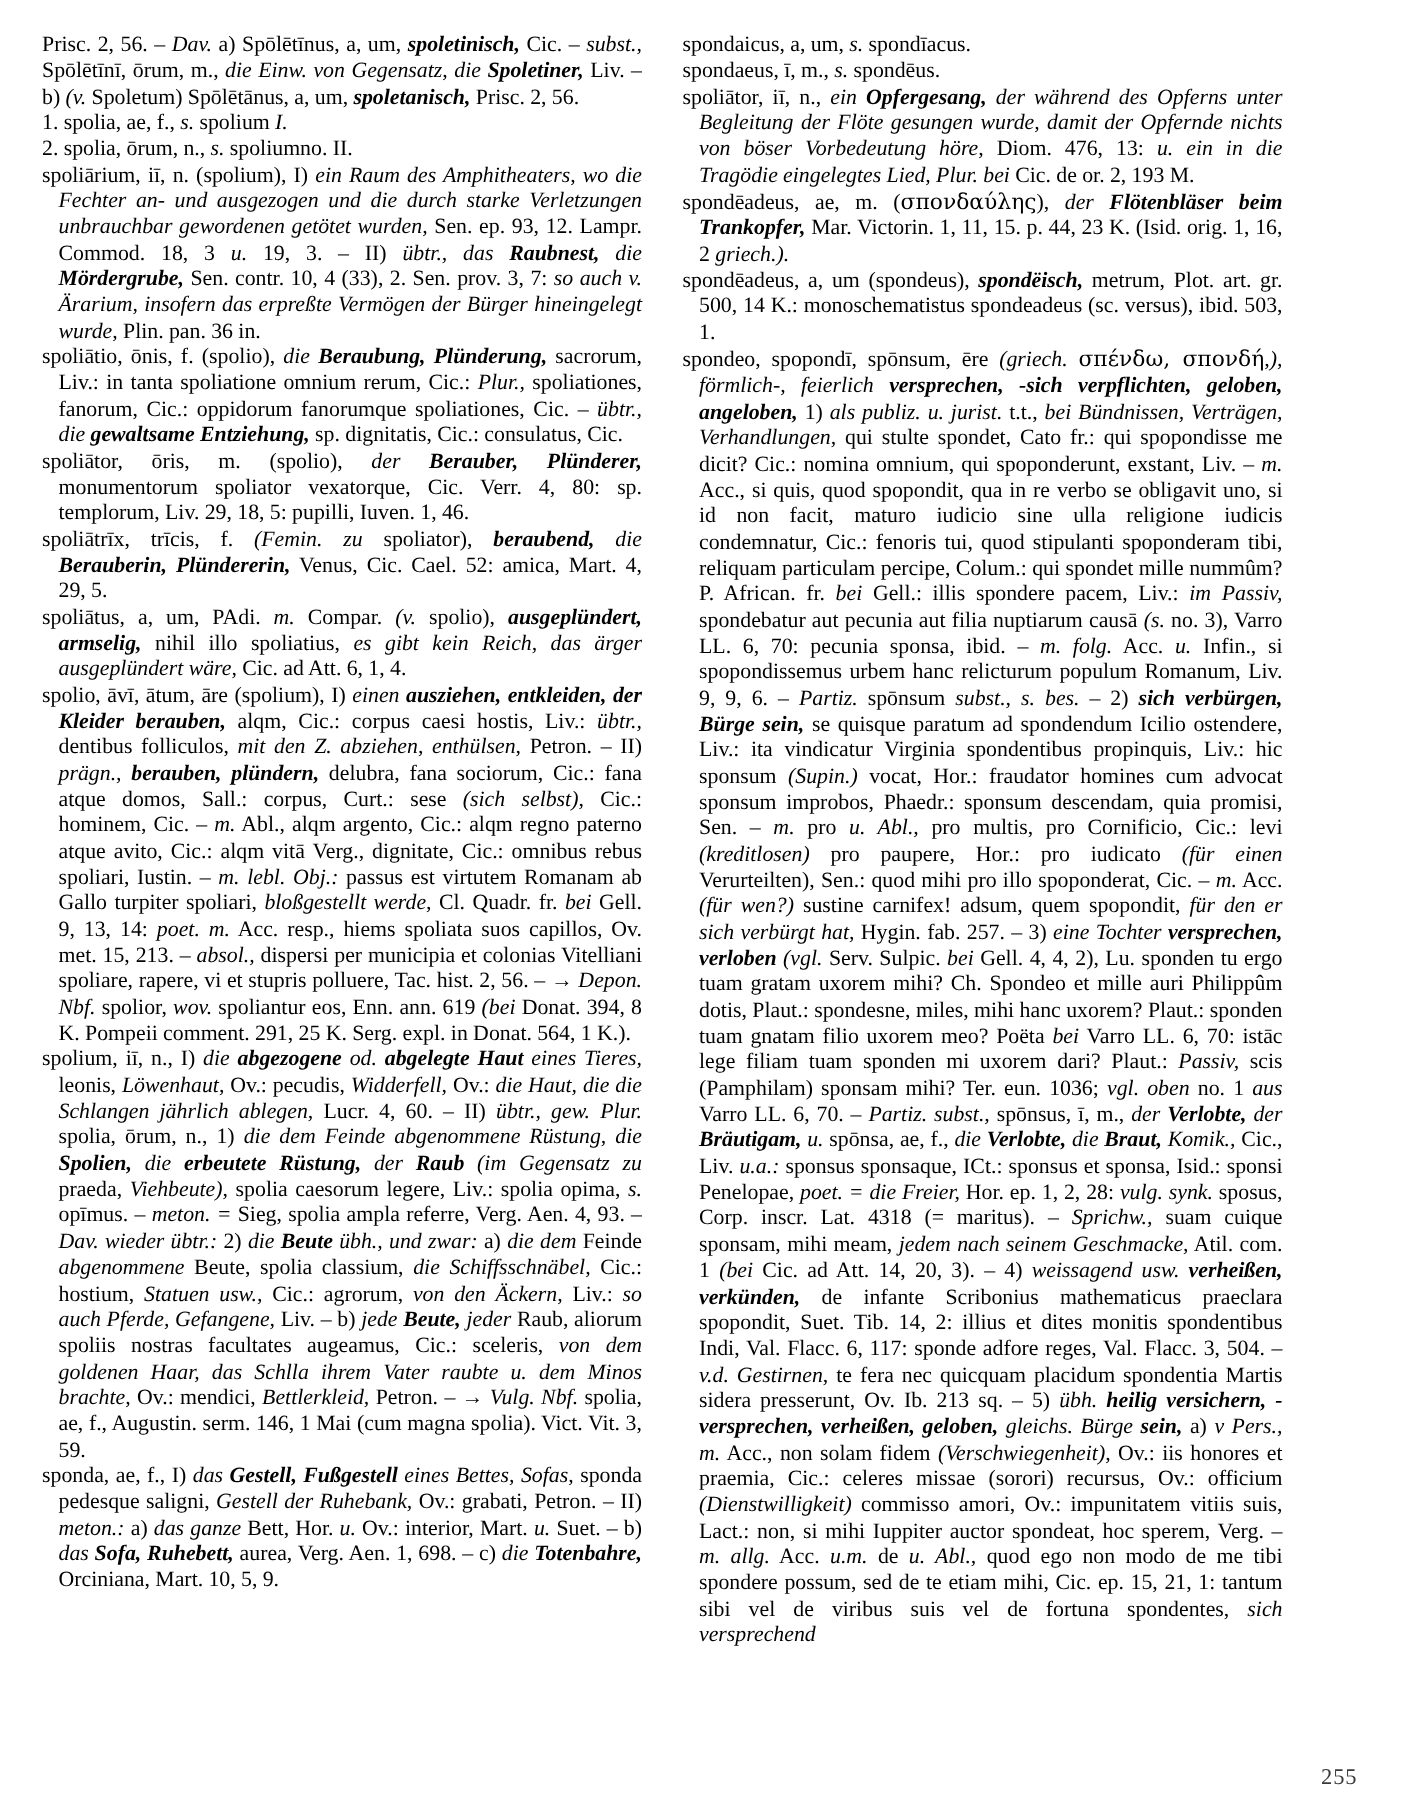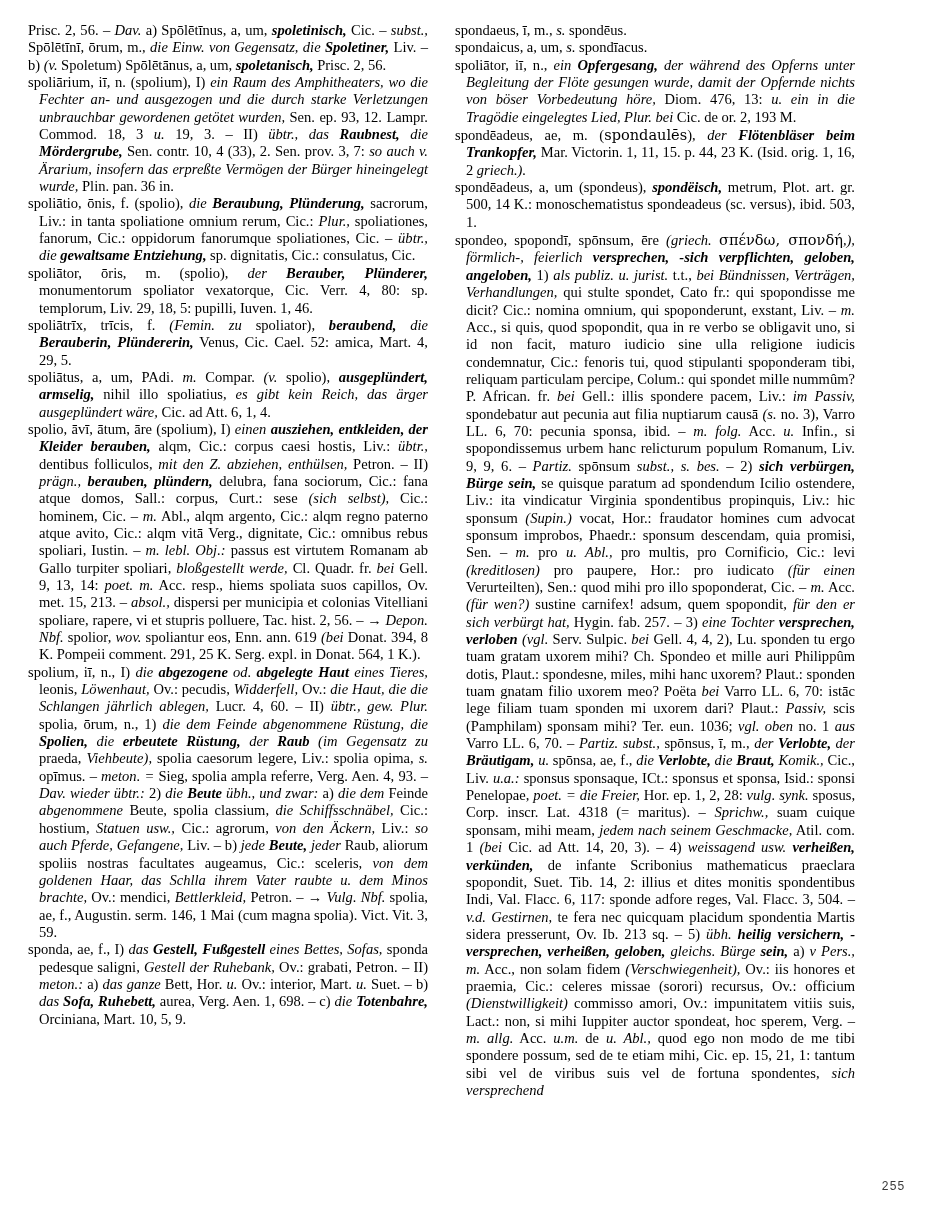"spondaeus, ī, m., s. spondēus." p.entry { order: before "spondaicus, a, um, s. spondīacus." -> after "spondaicus, a, um, s. spondīacus." }
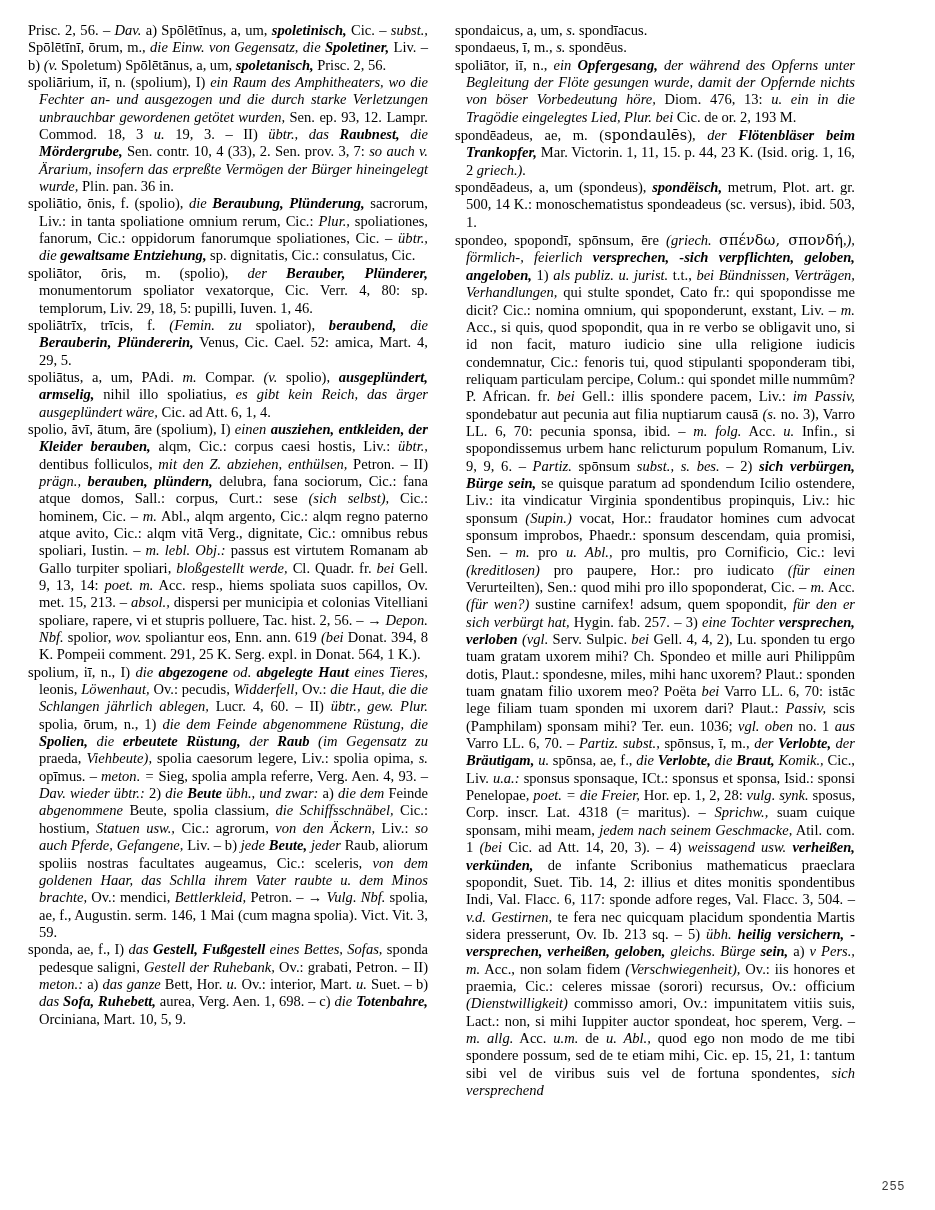"1. spolia, ae, f., s." p.entry { html: none -> <p><b>1. spolia,</b> ae, f., <i>s.</i> spolium <i>I.</i></p> }
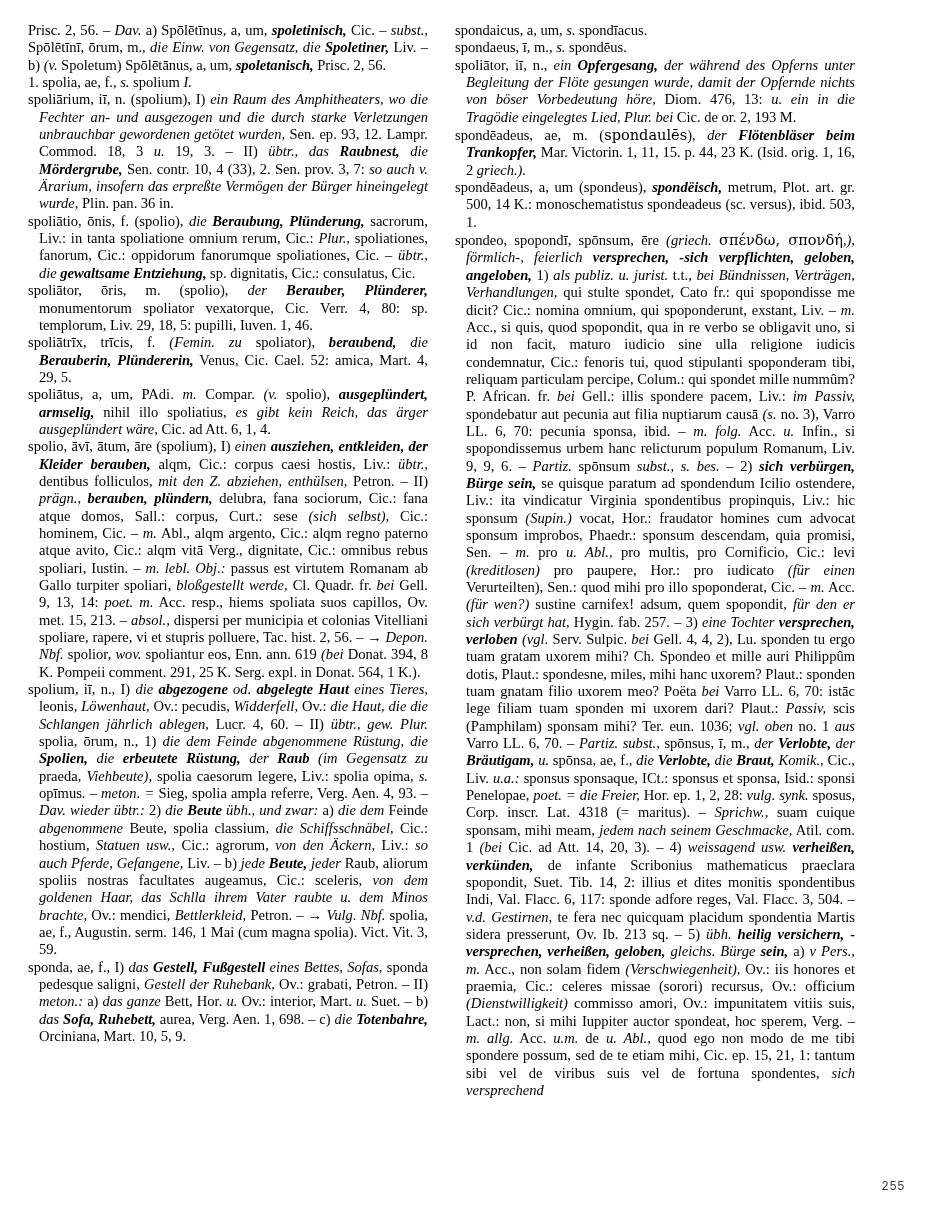"2. spolia, ōrum, n., s." p.entry { html: none -> <p><b>2. spolia,</b> ōrum, n., <i>s.</i> spoliumno. II.</p> }
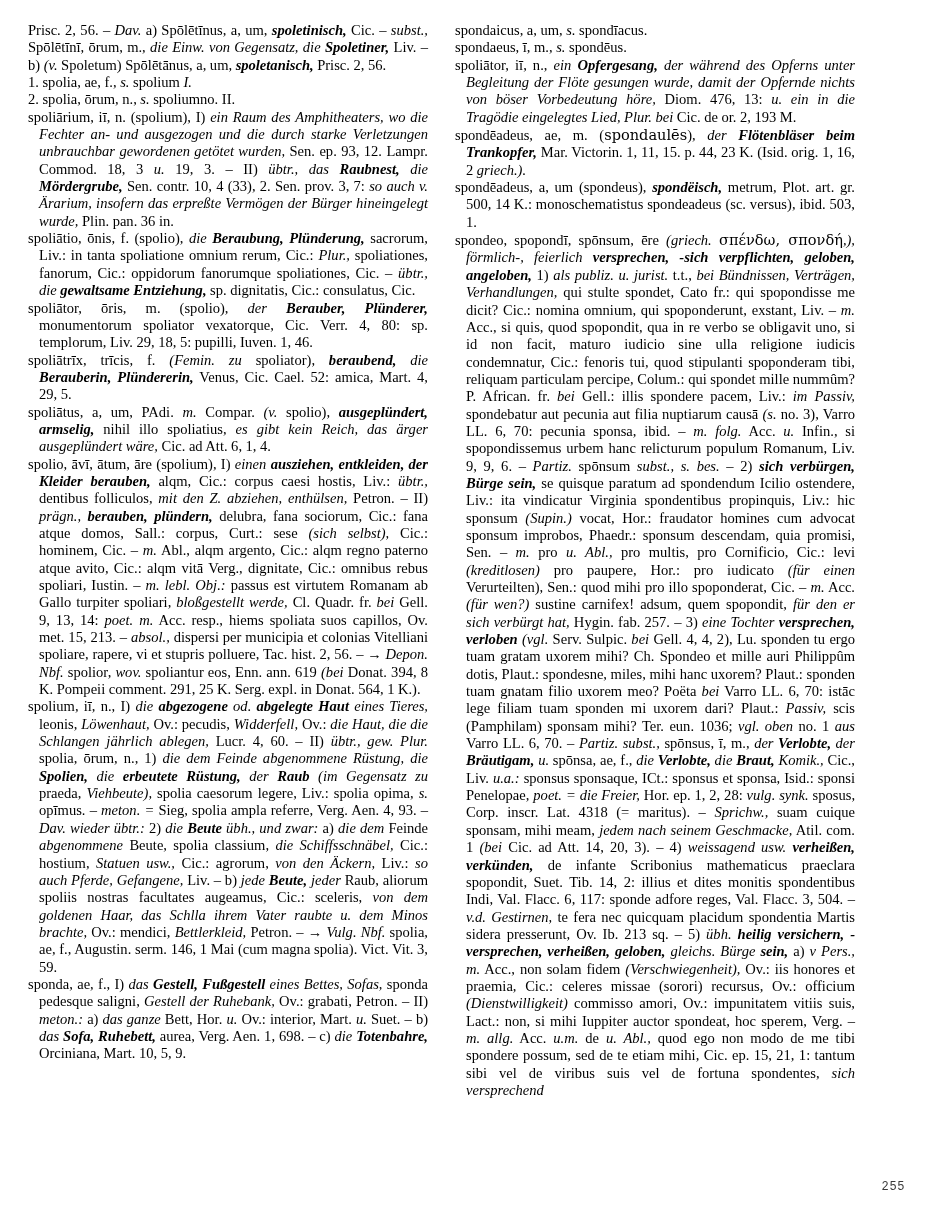"spondaulēs" span.gk { text: spondaulēs -> σπονδαύλης }
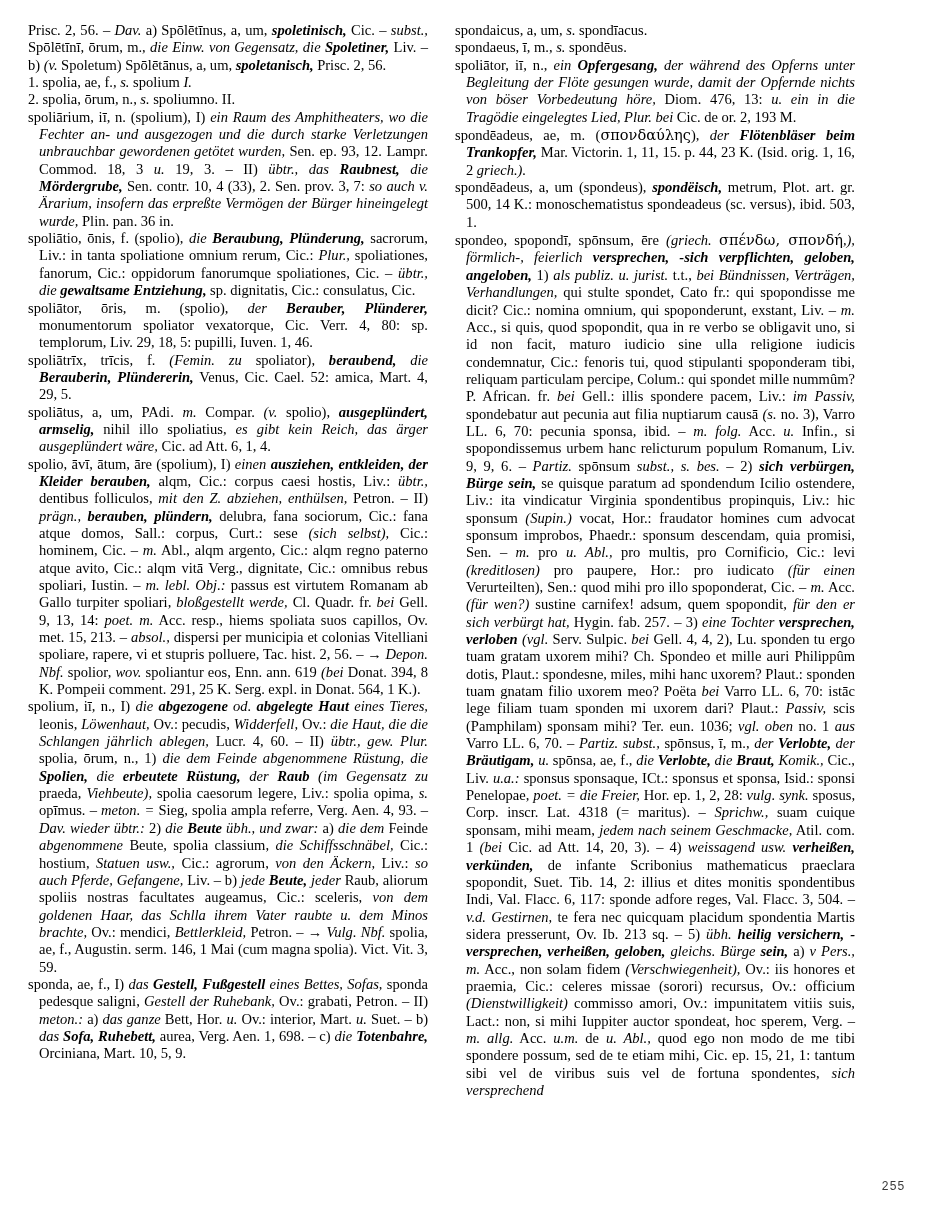"255" #folio { font-family: Liberation Mono, monospace -> Liberation Serif, serif; font-size: 12px -> 15px }
